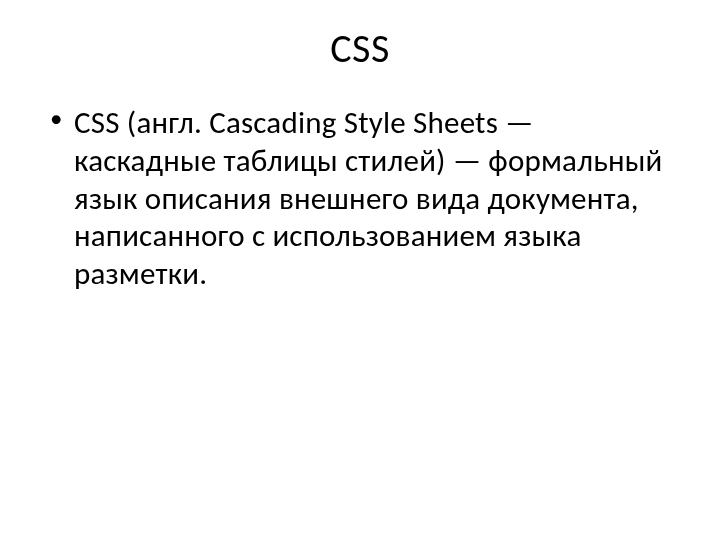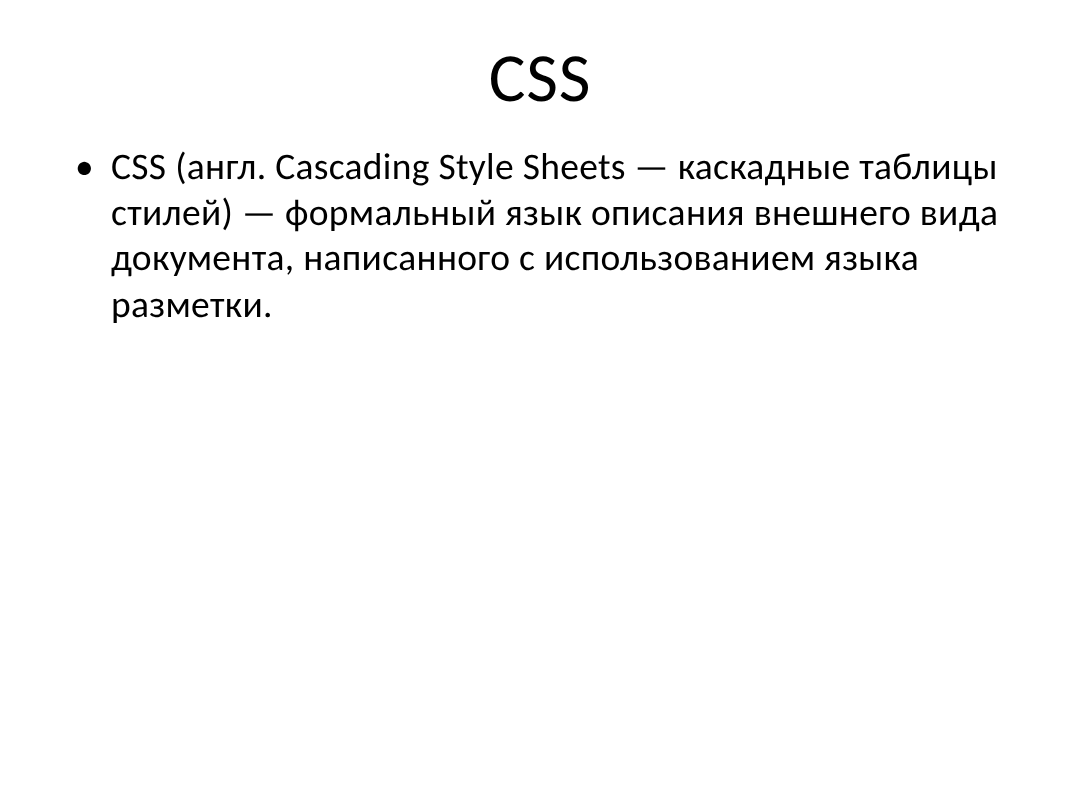"CSS" .title { font-size: 46px -> 40px; margin-bottom: 16px -> 31px }
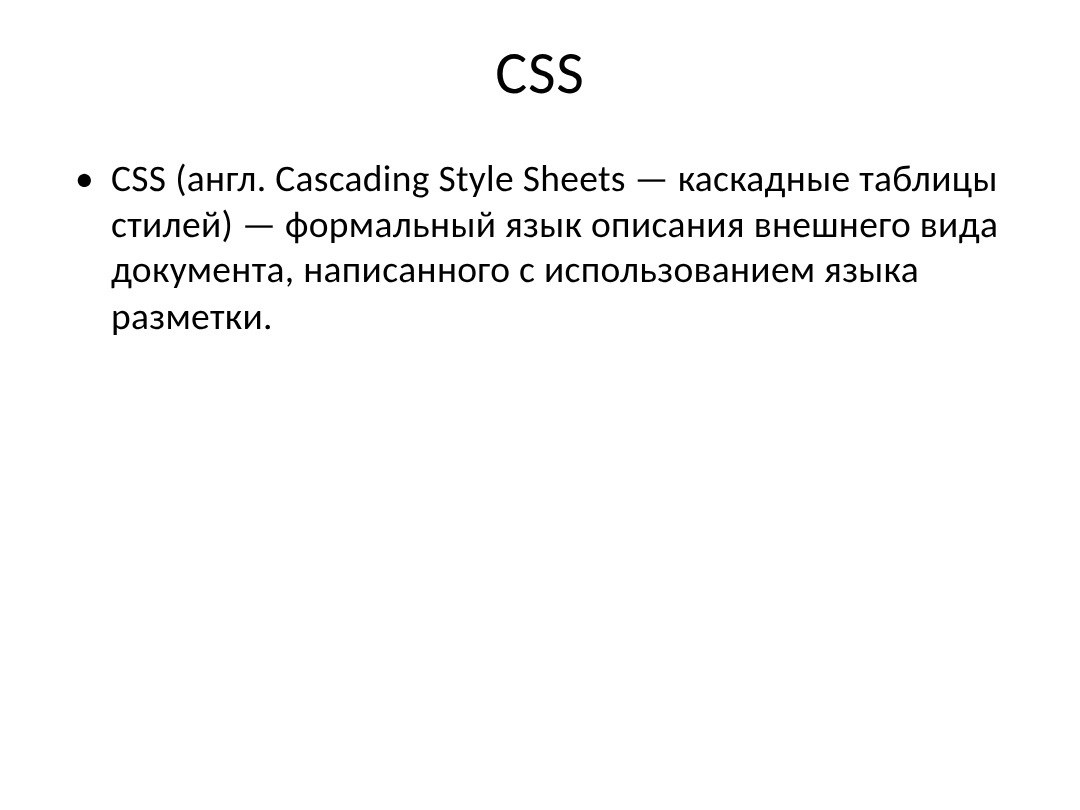"CSS (англ. Cascading Style Sheets" li { font-size: 25px -> 31px }
